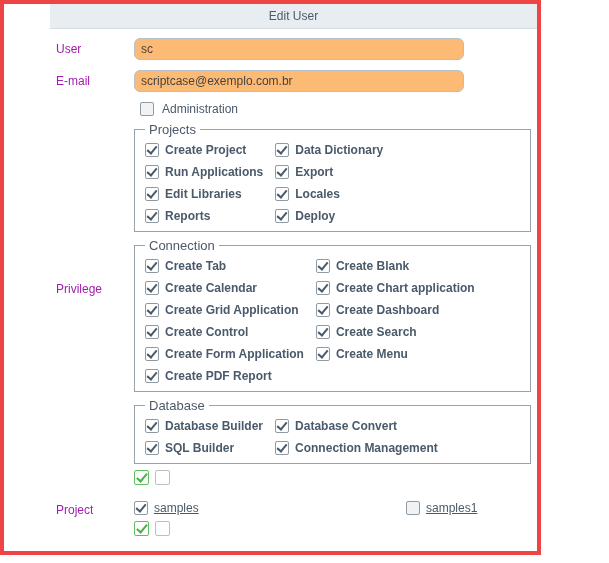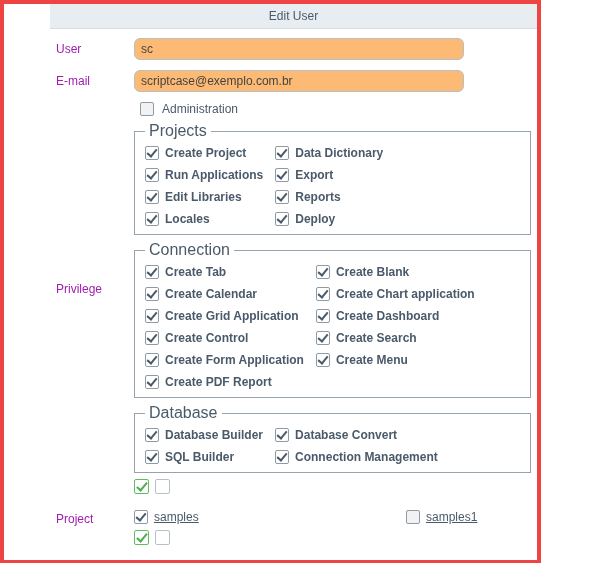"Projects" legend { font-size: 16px -> 13px }
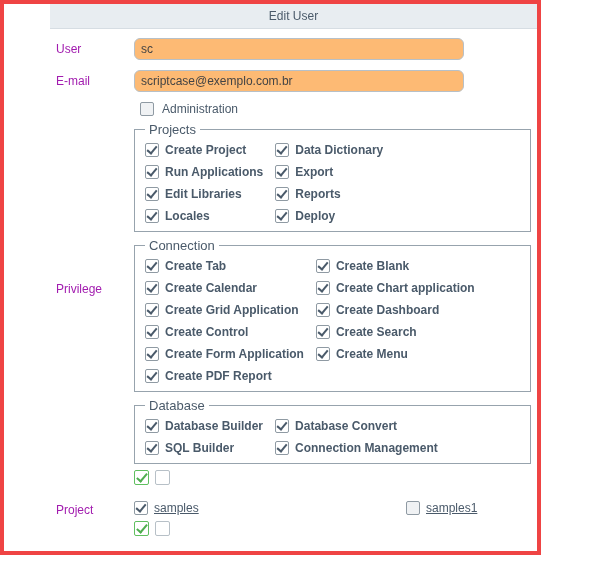"Reports" div.ck-item { order: before "Locales" -> after "Locales" }
